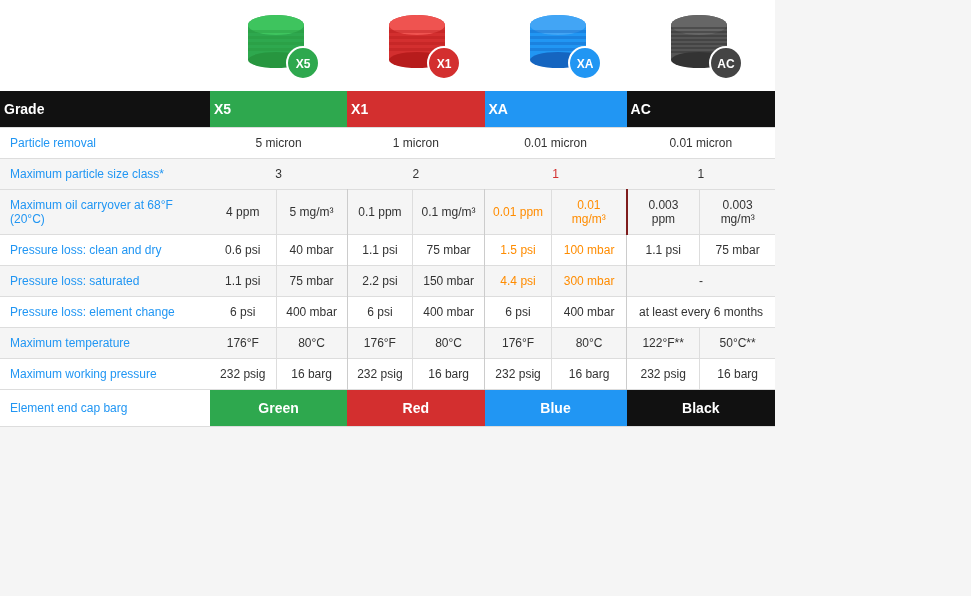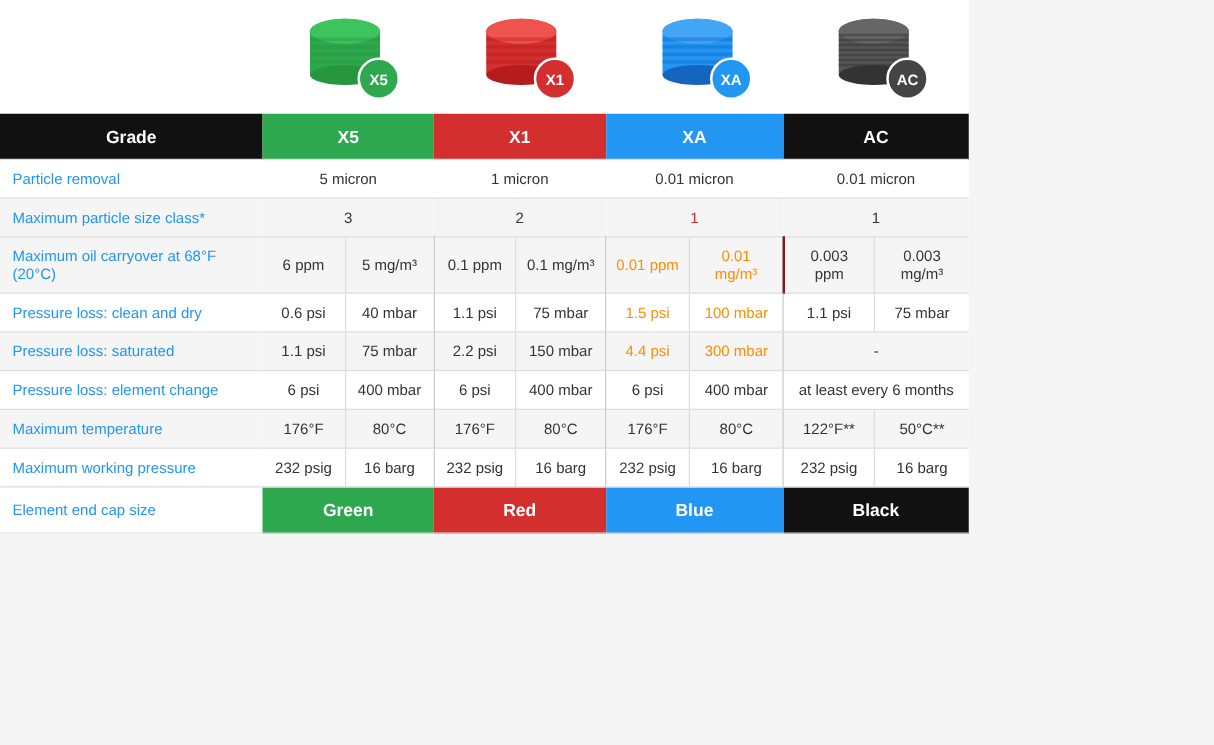"Grade" .header-row th { padding: 10px 20px -> 10px 4px; text-align: center -> left }
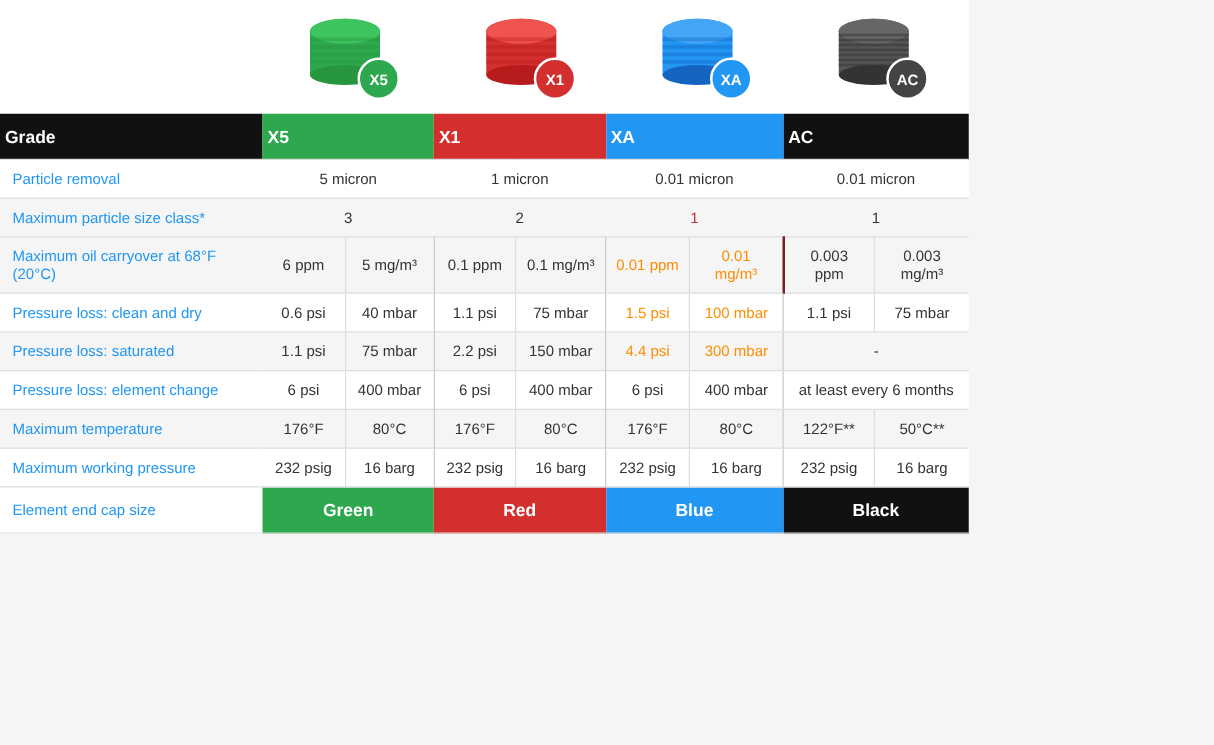"6 ppm" td.cell { text: 6 -> 4 }
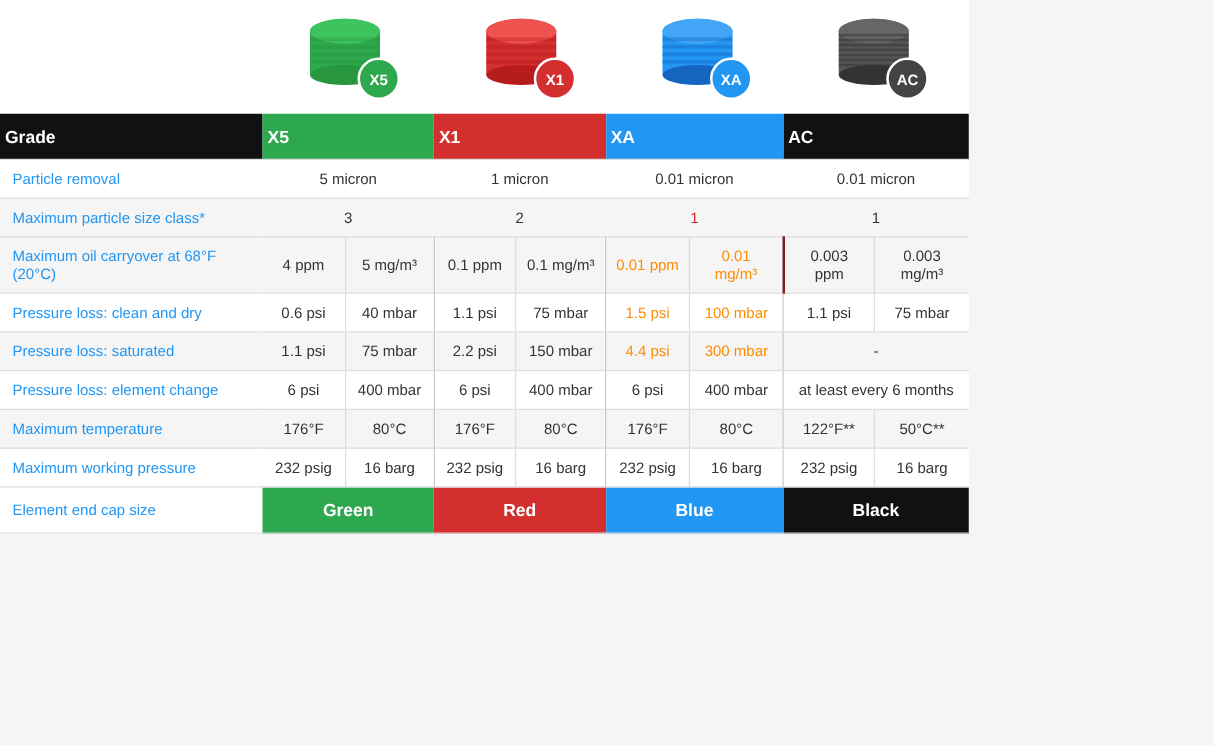"Element end cap size" td.label-cell { text: size -> barg }
